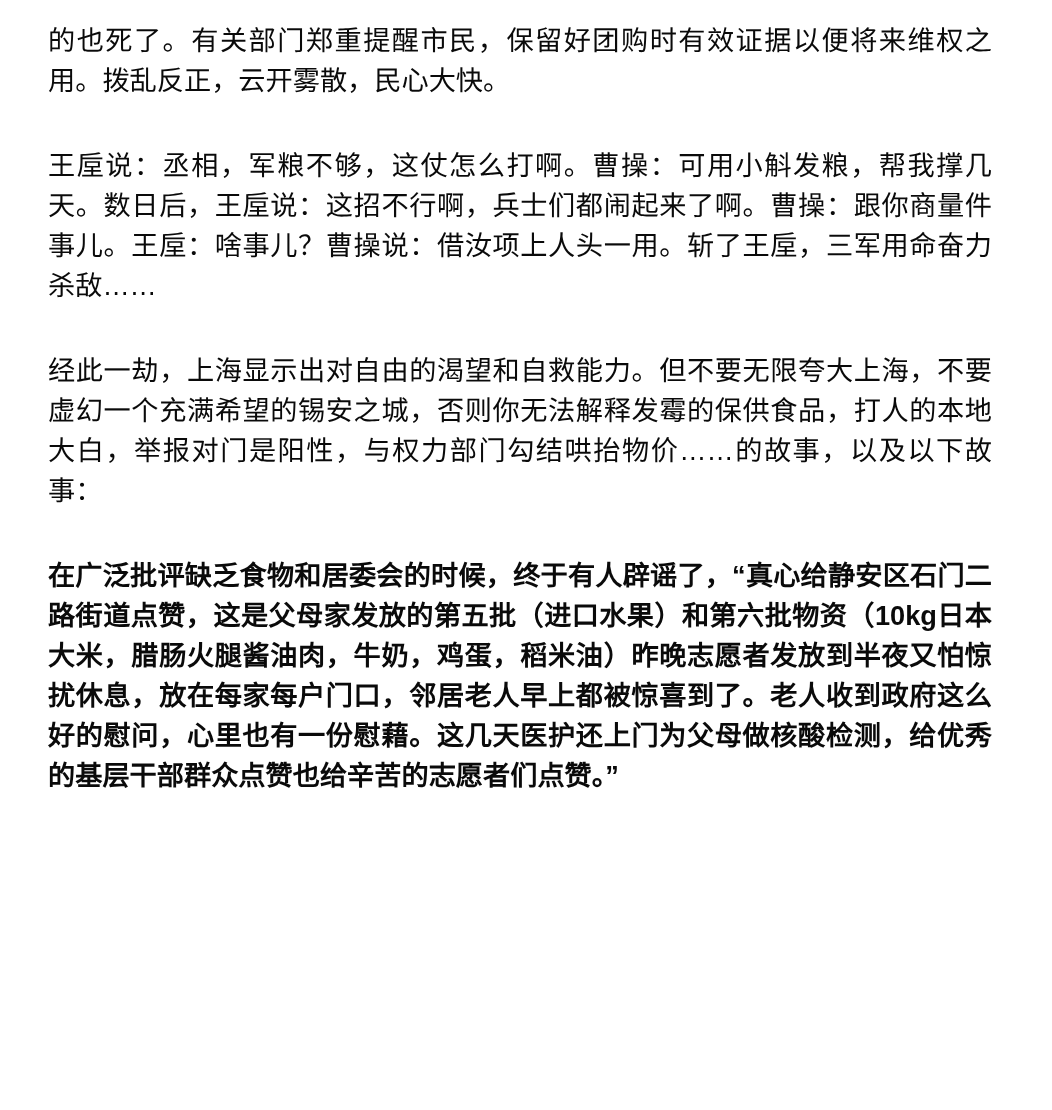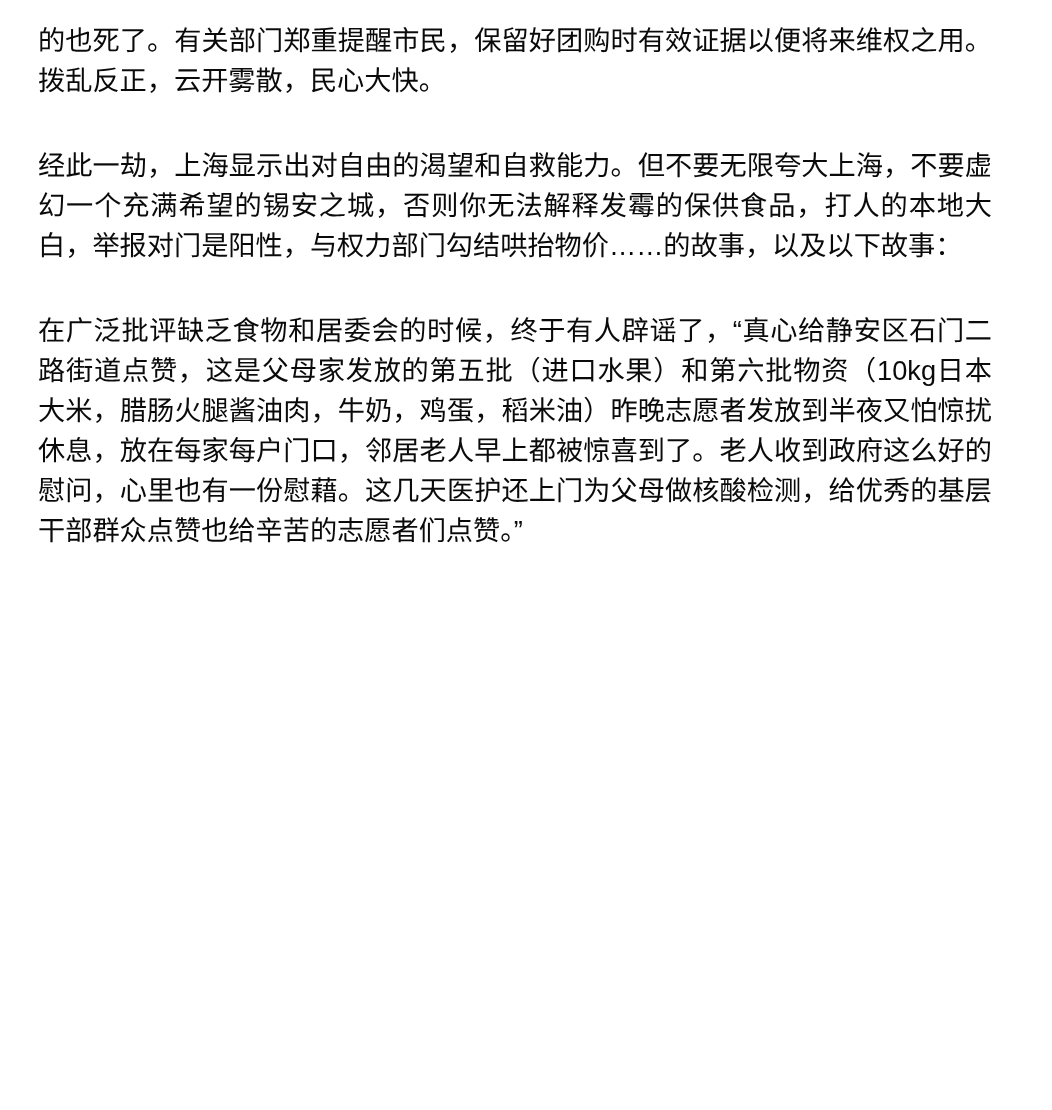"的也死了。有关部门郑重提醒市民，保留好团购时有效证据以便将来维权之用。拨乱反正，" .article { padding: 21px 60px 40px 38px -> 21px 60px 40px 48px }
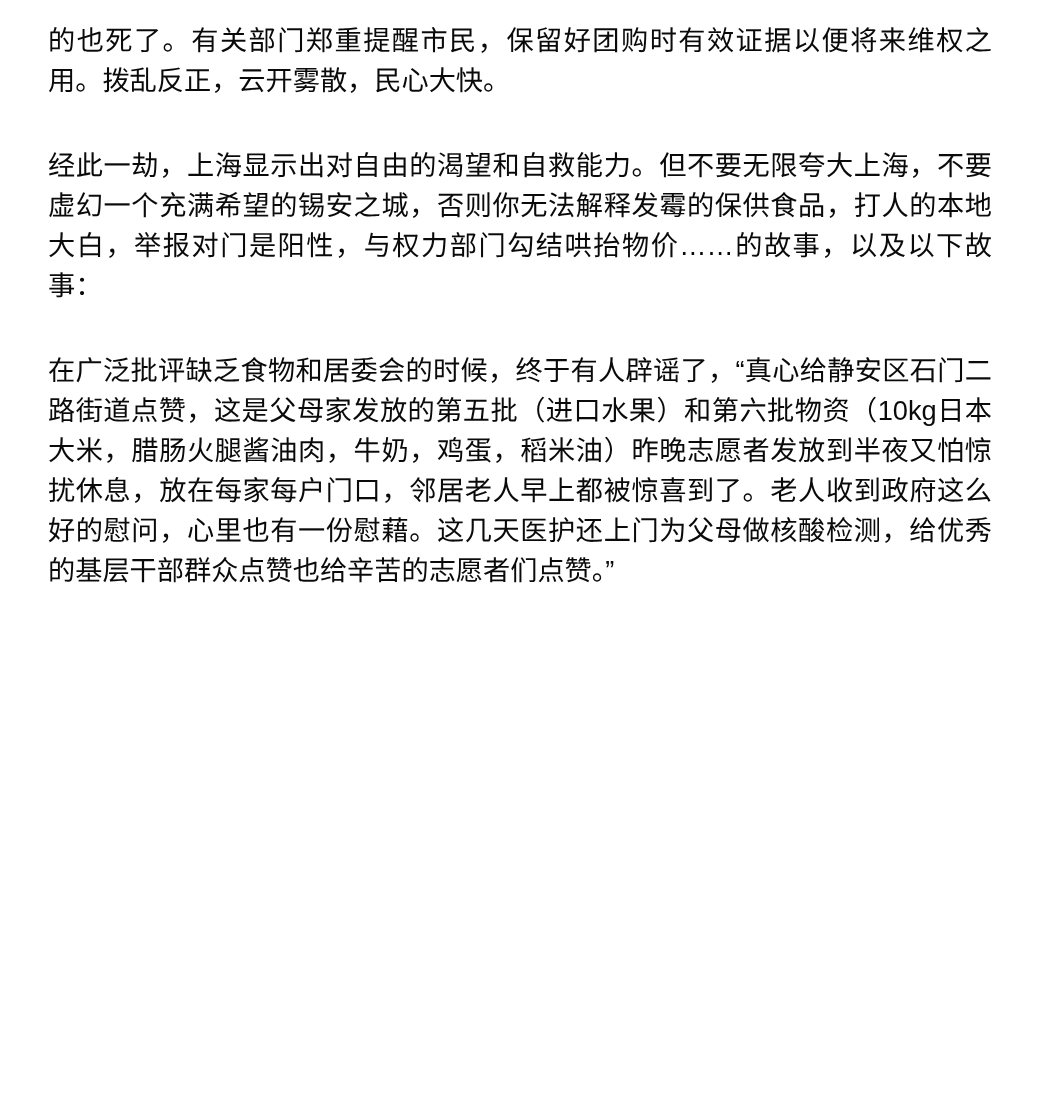"王垕说：丞相，军粮不够，这仗怎么打啊。曹操：可用小斛发粮，帮我撑几天。数日后，王" p { html: none -> <p>王垕说：丞相，军粮不够，这仗怎么打啊。曹操：可用小斛发粮，帮我撑几天。数日后，王垕说：这招不行啊，兵士们都闹起来了啊。曹操：跟你商量件事儿。王垕：啥事儿？曹操说：借汝项上人头一用。斩了王垕，三军用命奋力杀敌……</p> }
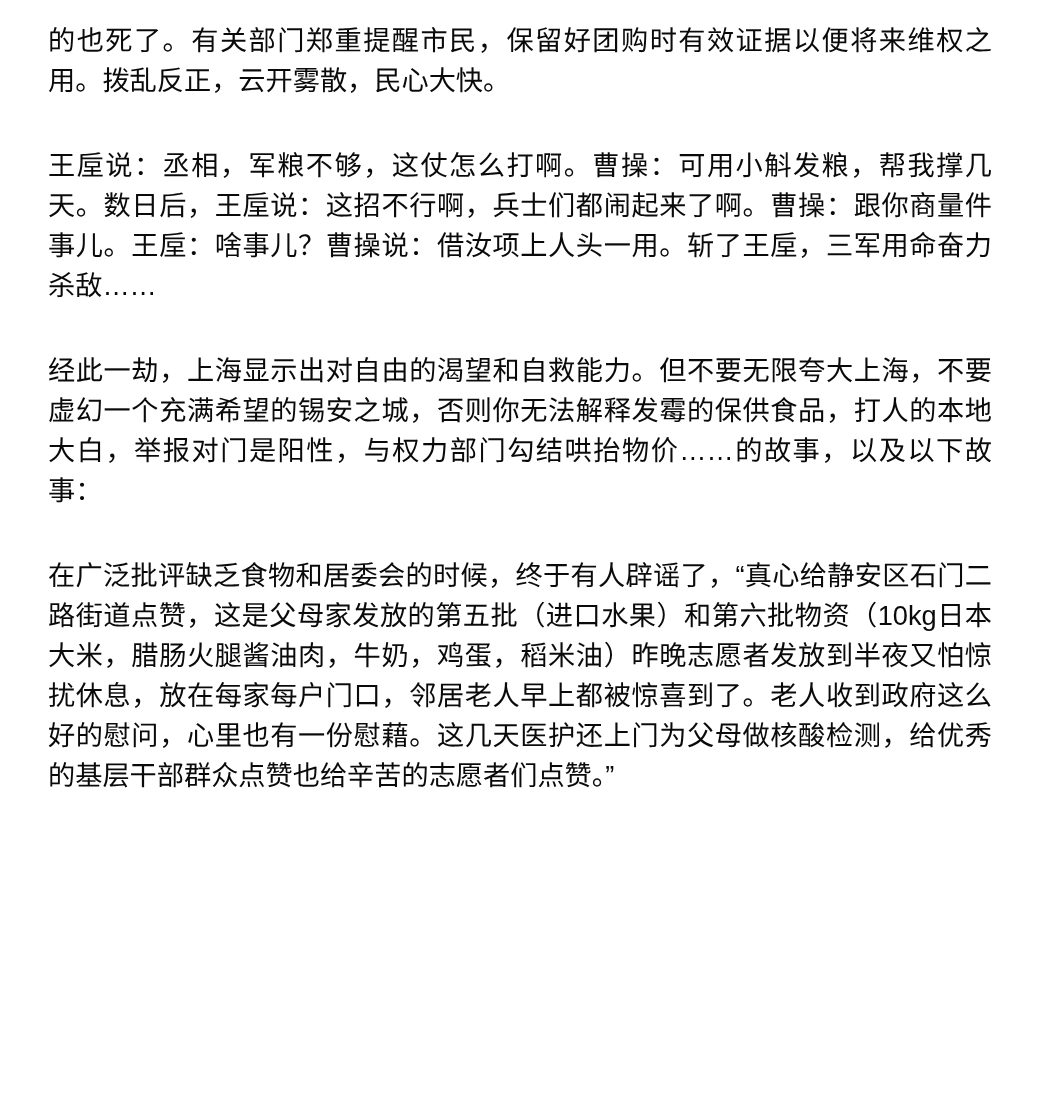"在广泛批评缺乏食物和居委会的时候，终于有人辟谣了，“真心给静安区石门二路街道点赞" .article p:last-child { font-weight: none -> bold }
